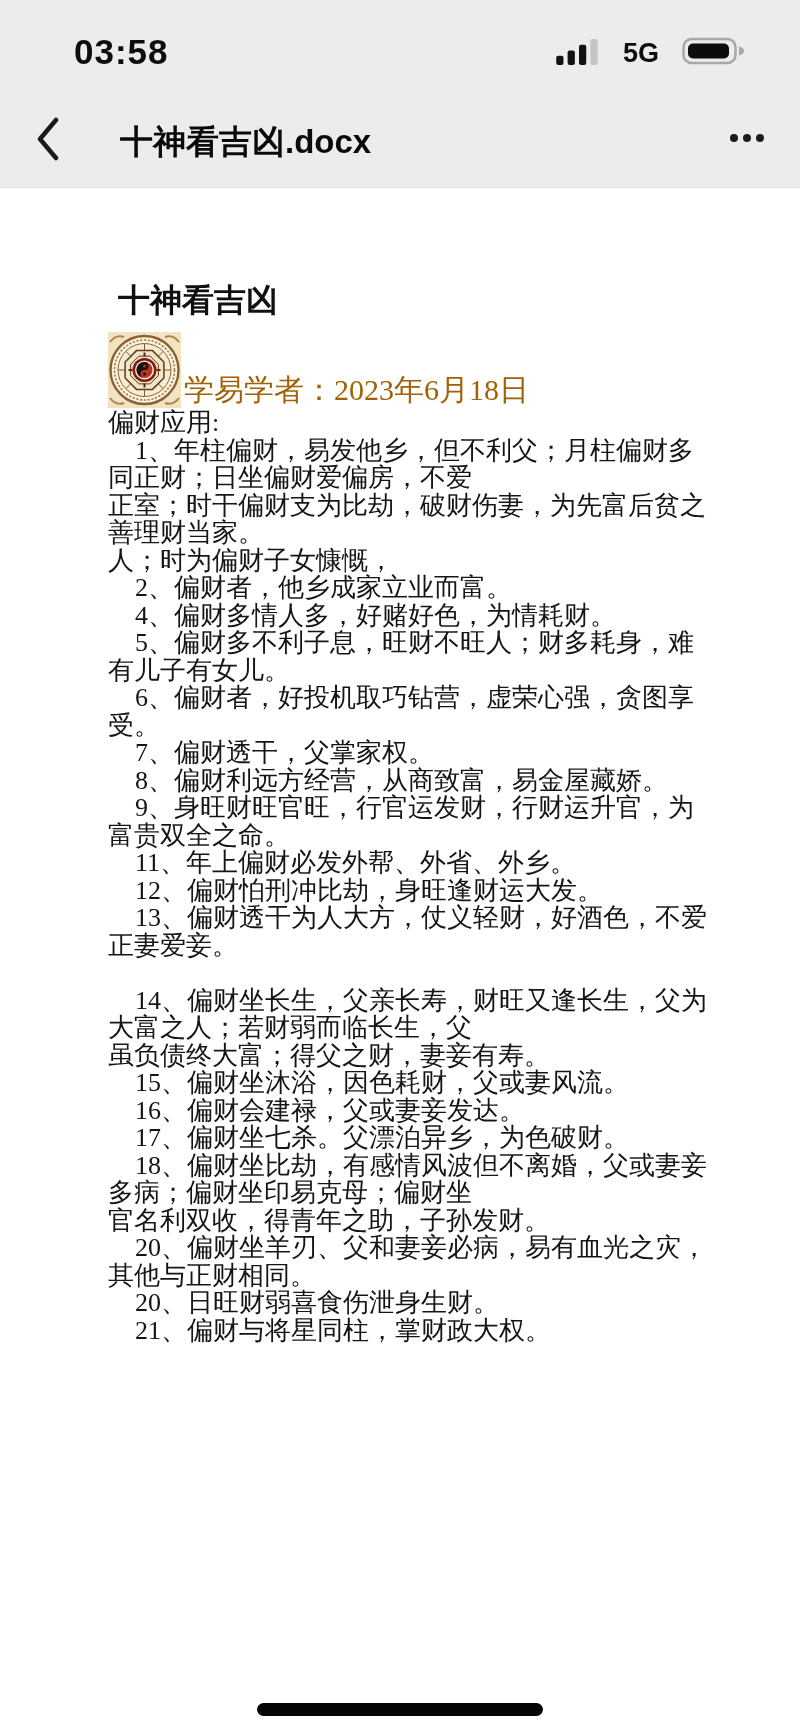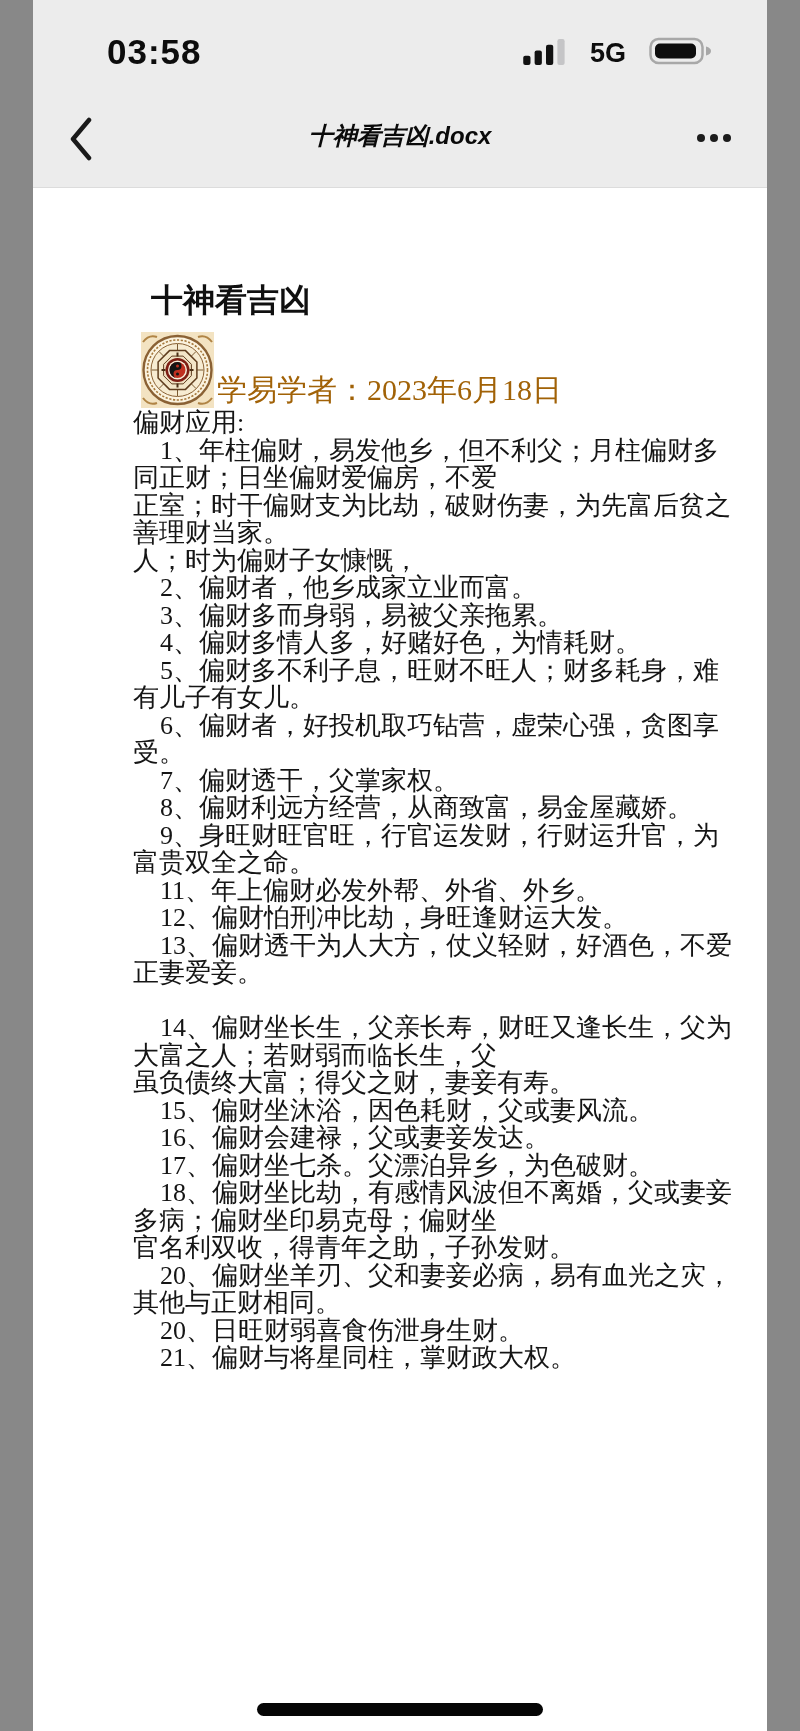"03:58" .screen { width: 734px -> 800px }
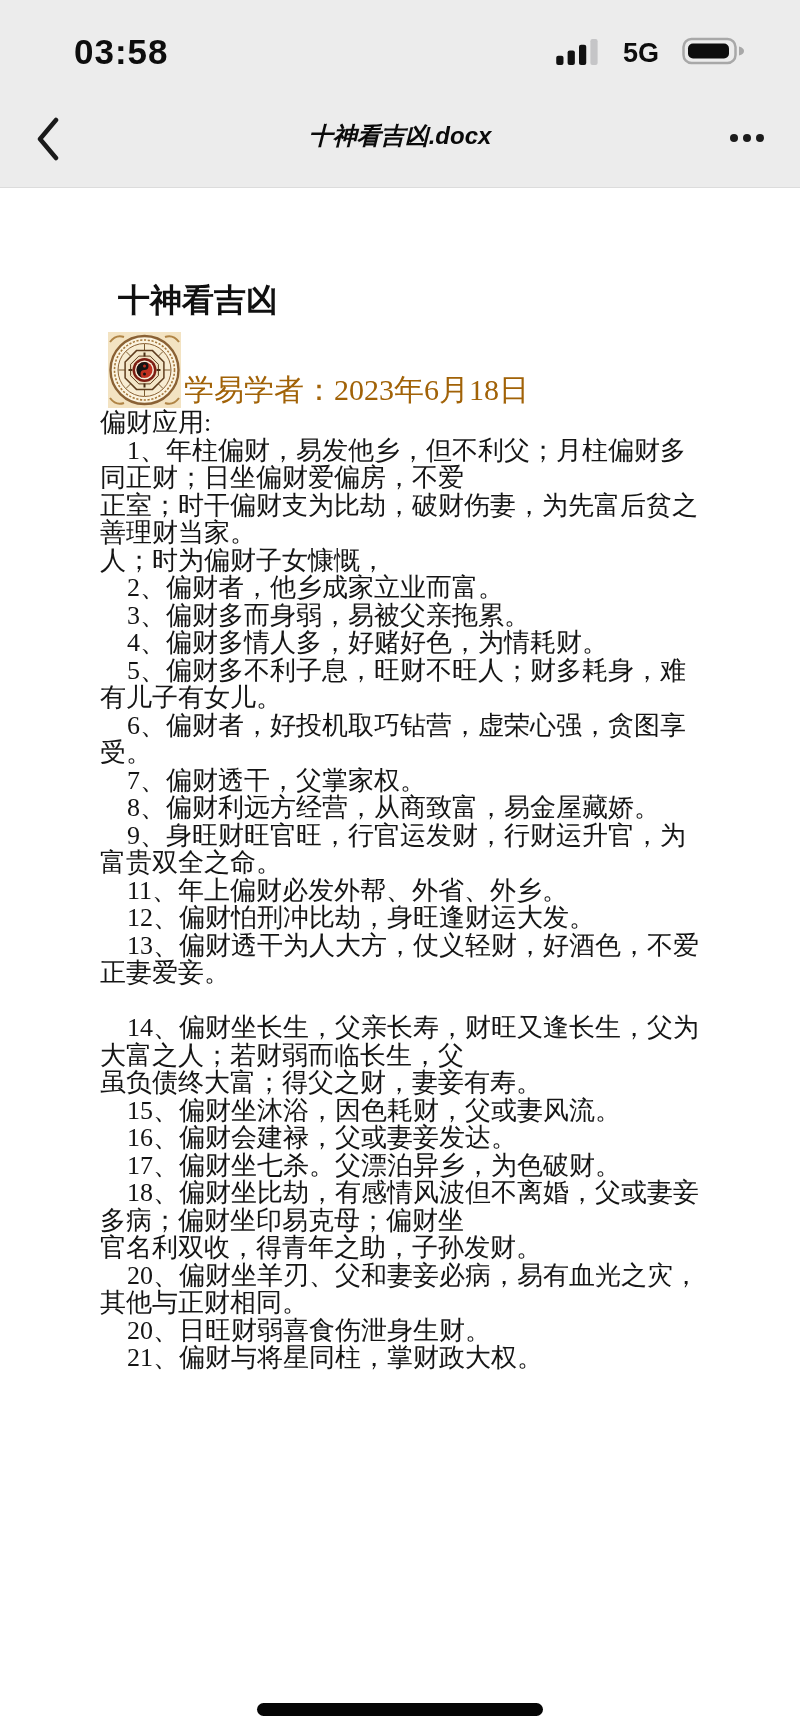"十神看吉凶.docx" .nav-title { font-size: 24px -> 33px; font-style: italic -> none; text-align: center -> left }
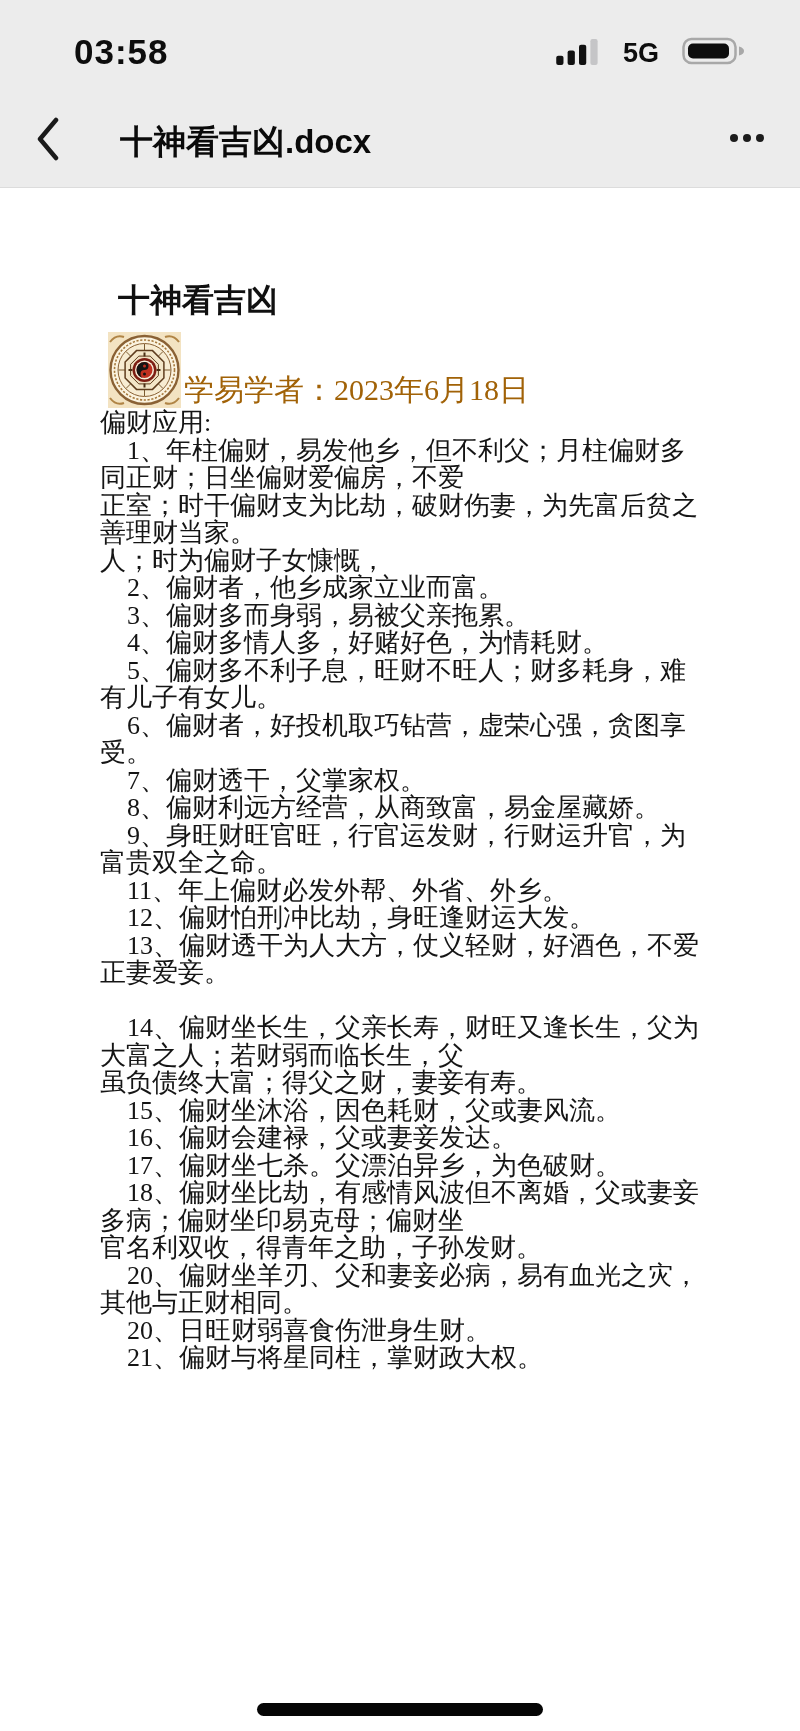"偏财应用:" .doc-body { left: 100px -> 108px }
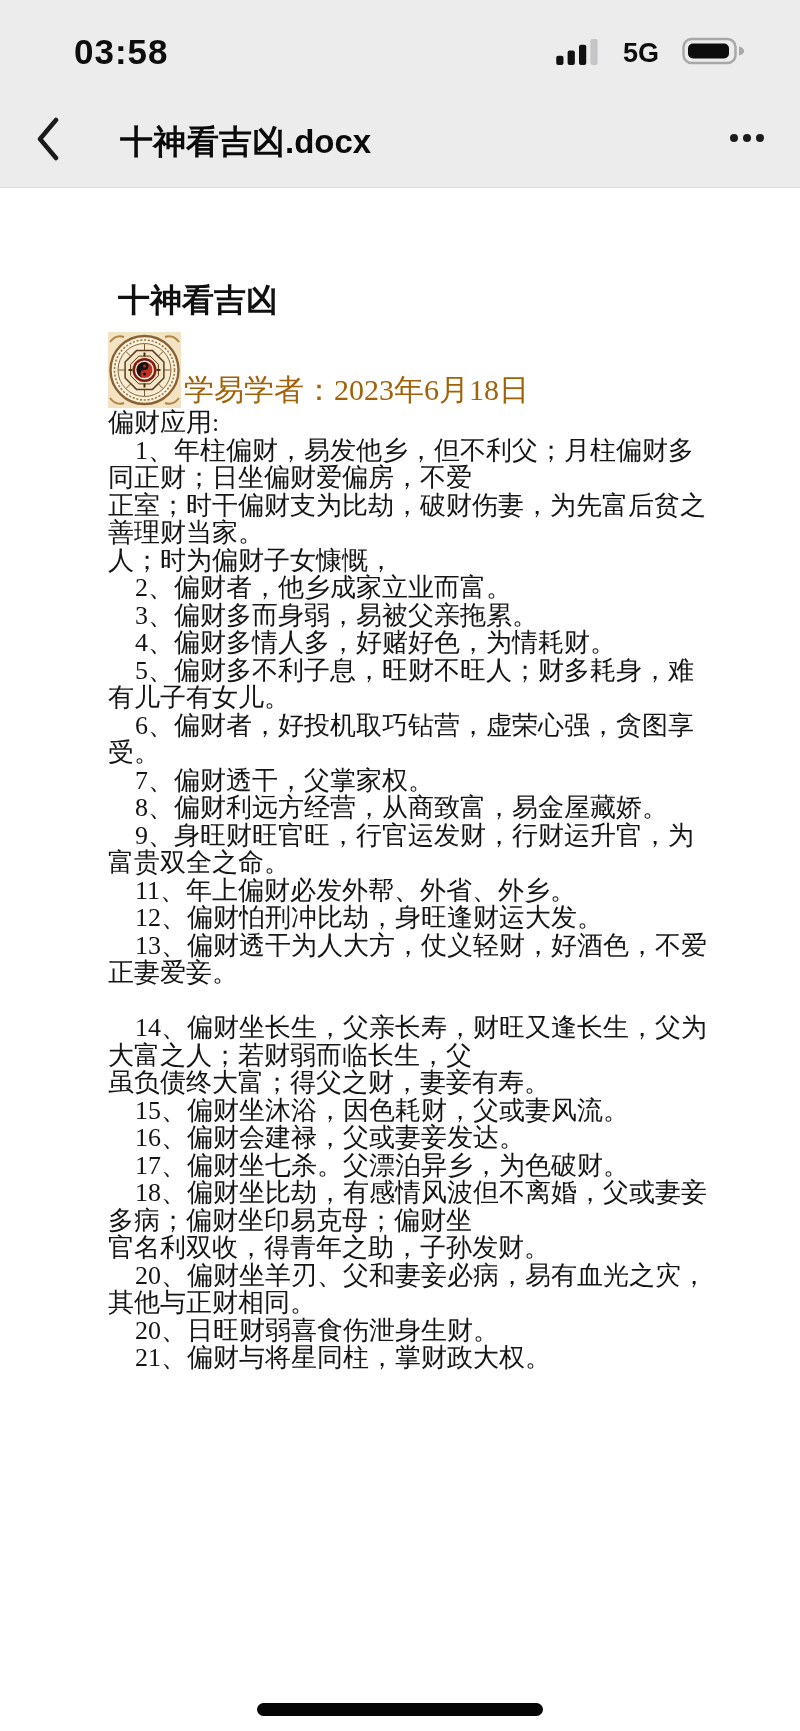"3、偏财多而身弱，易被父亲拖累。" div.line { html: <div>3、偏财多而身弱，易被父亲拖累。</div> -> none }
